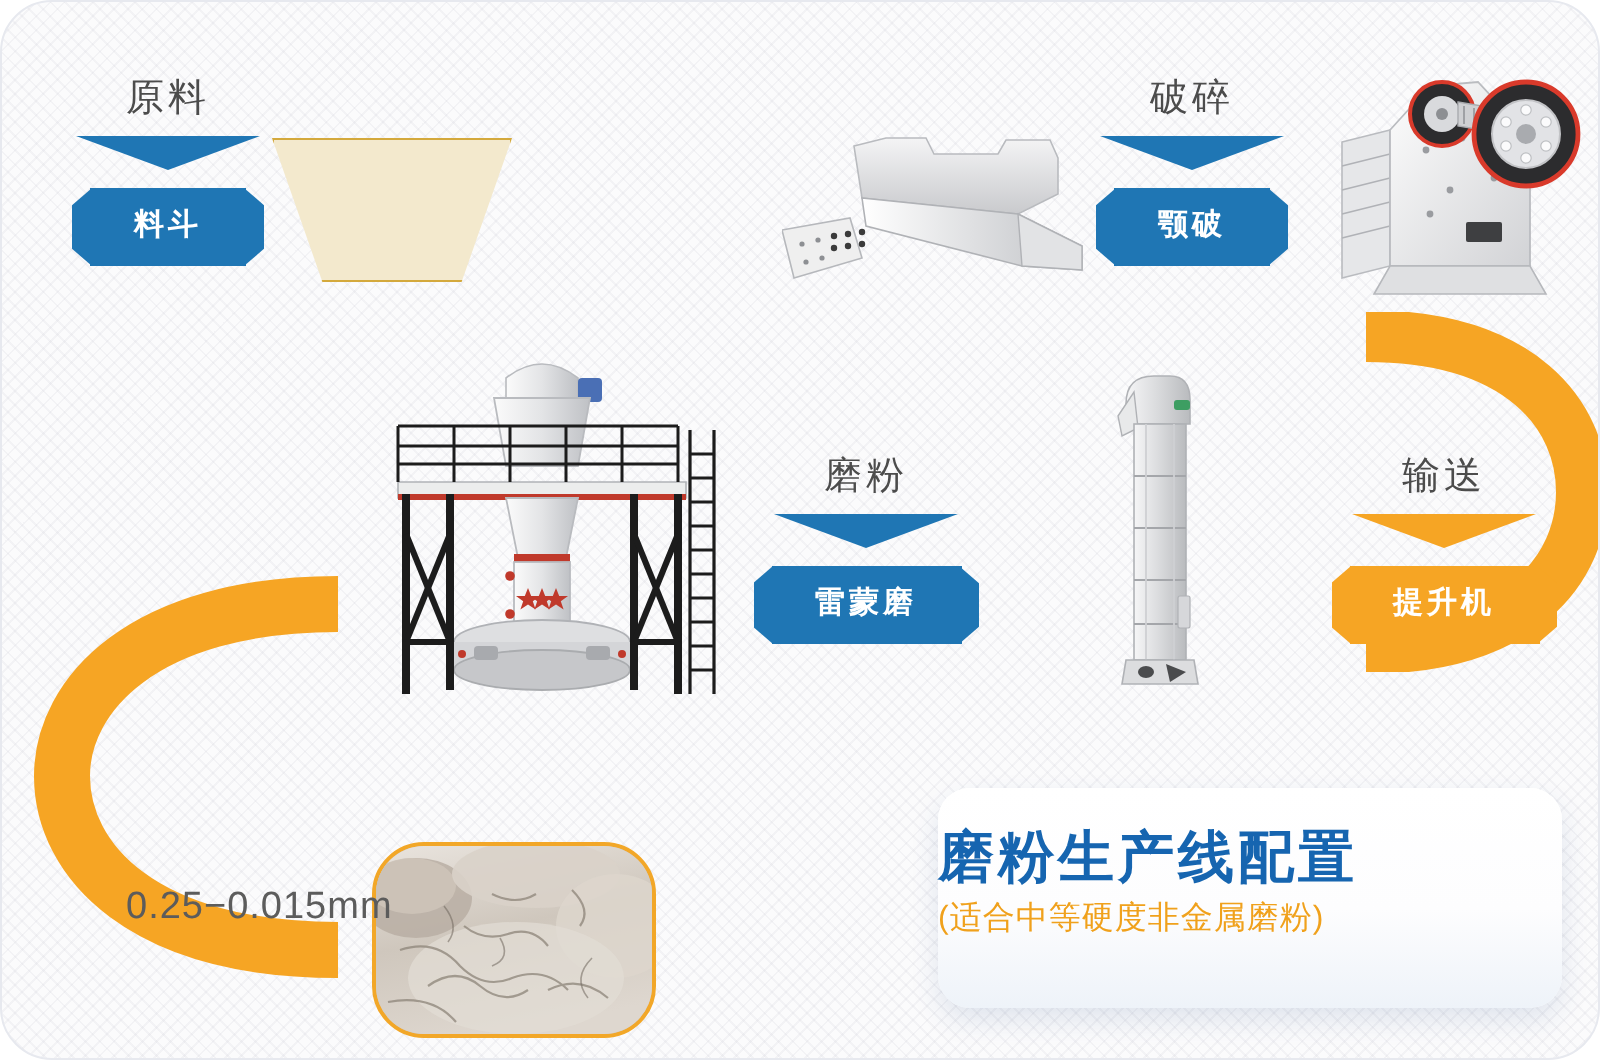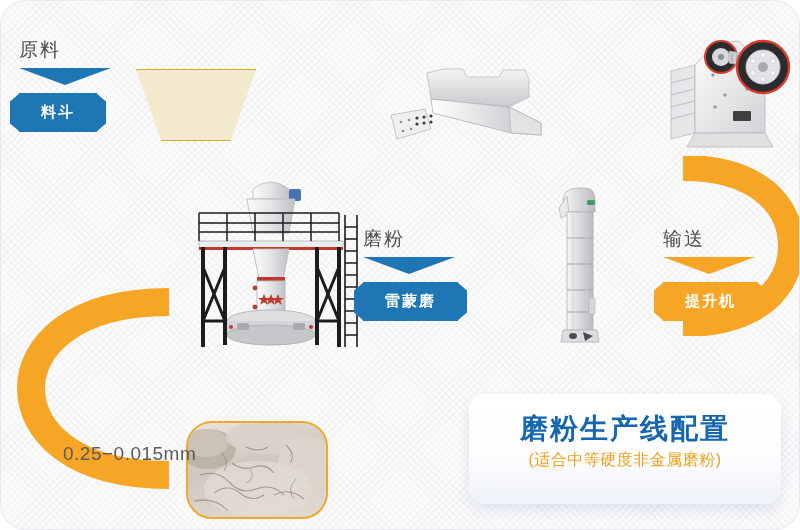"原料" .step { text-align: none -> center }
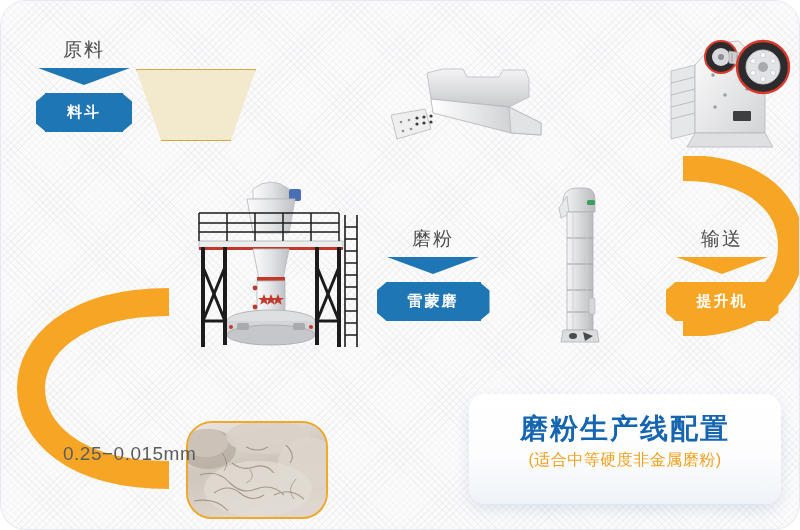"破碎" div.step { html: none -> <div> <div>破碎</div> <svg> <polygon></polygon> </svg> <span>颚破</span> </div> }
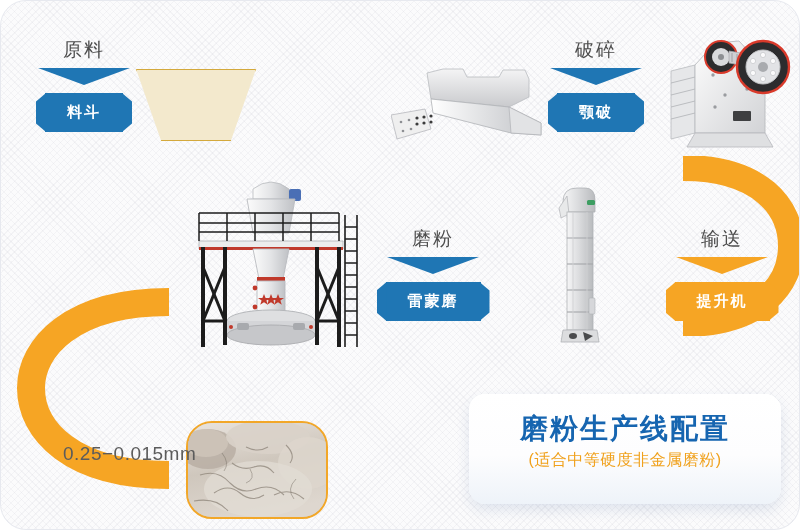"磨粉生产线配置" .title-card { text-align: center -> none }
